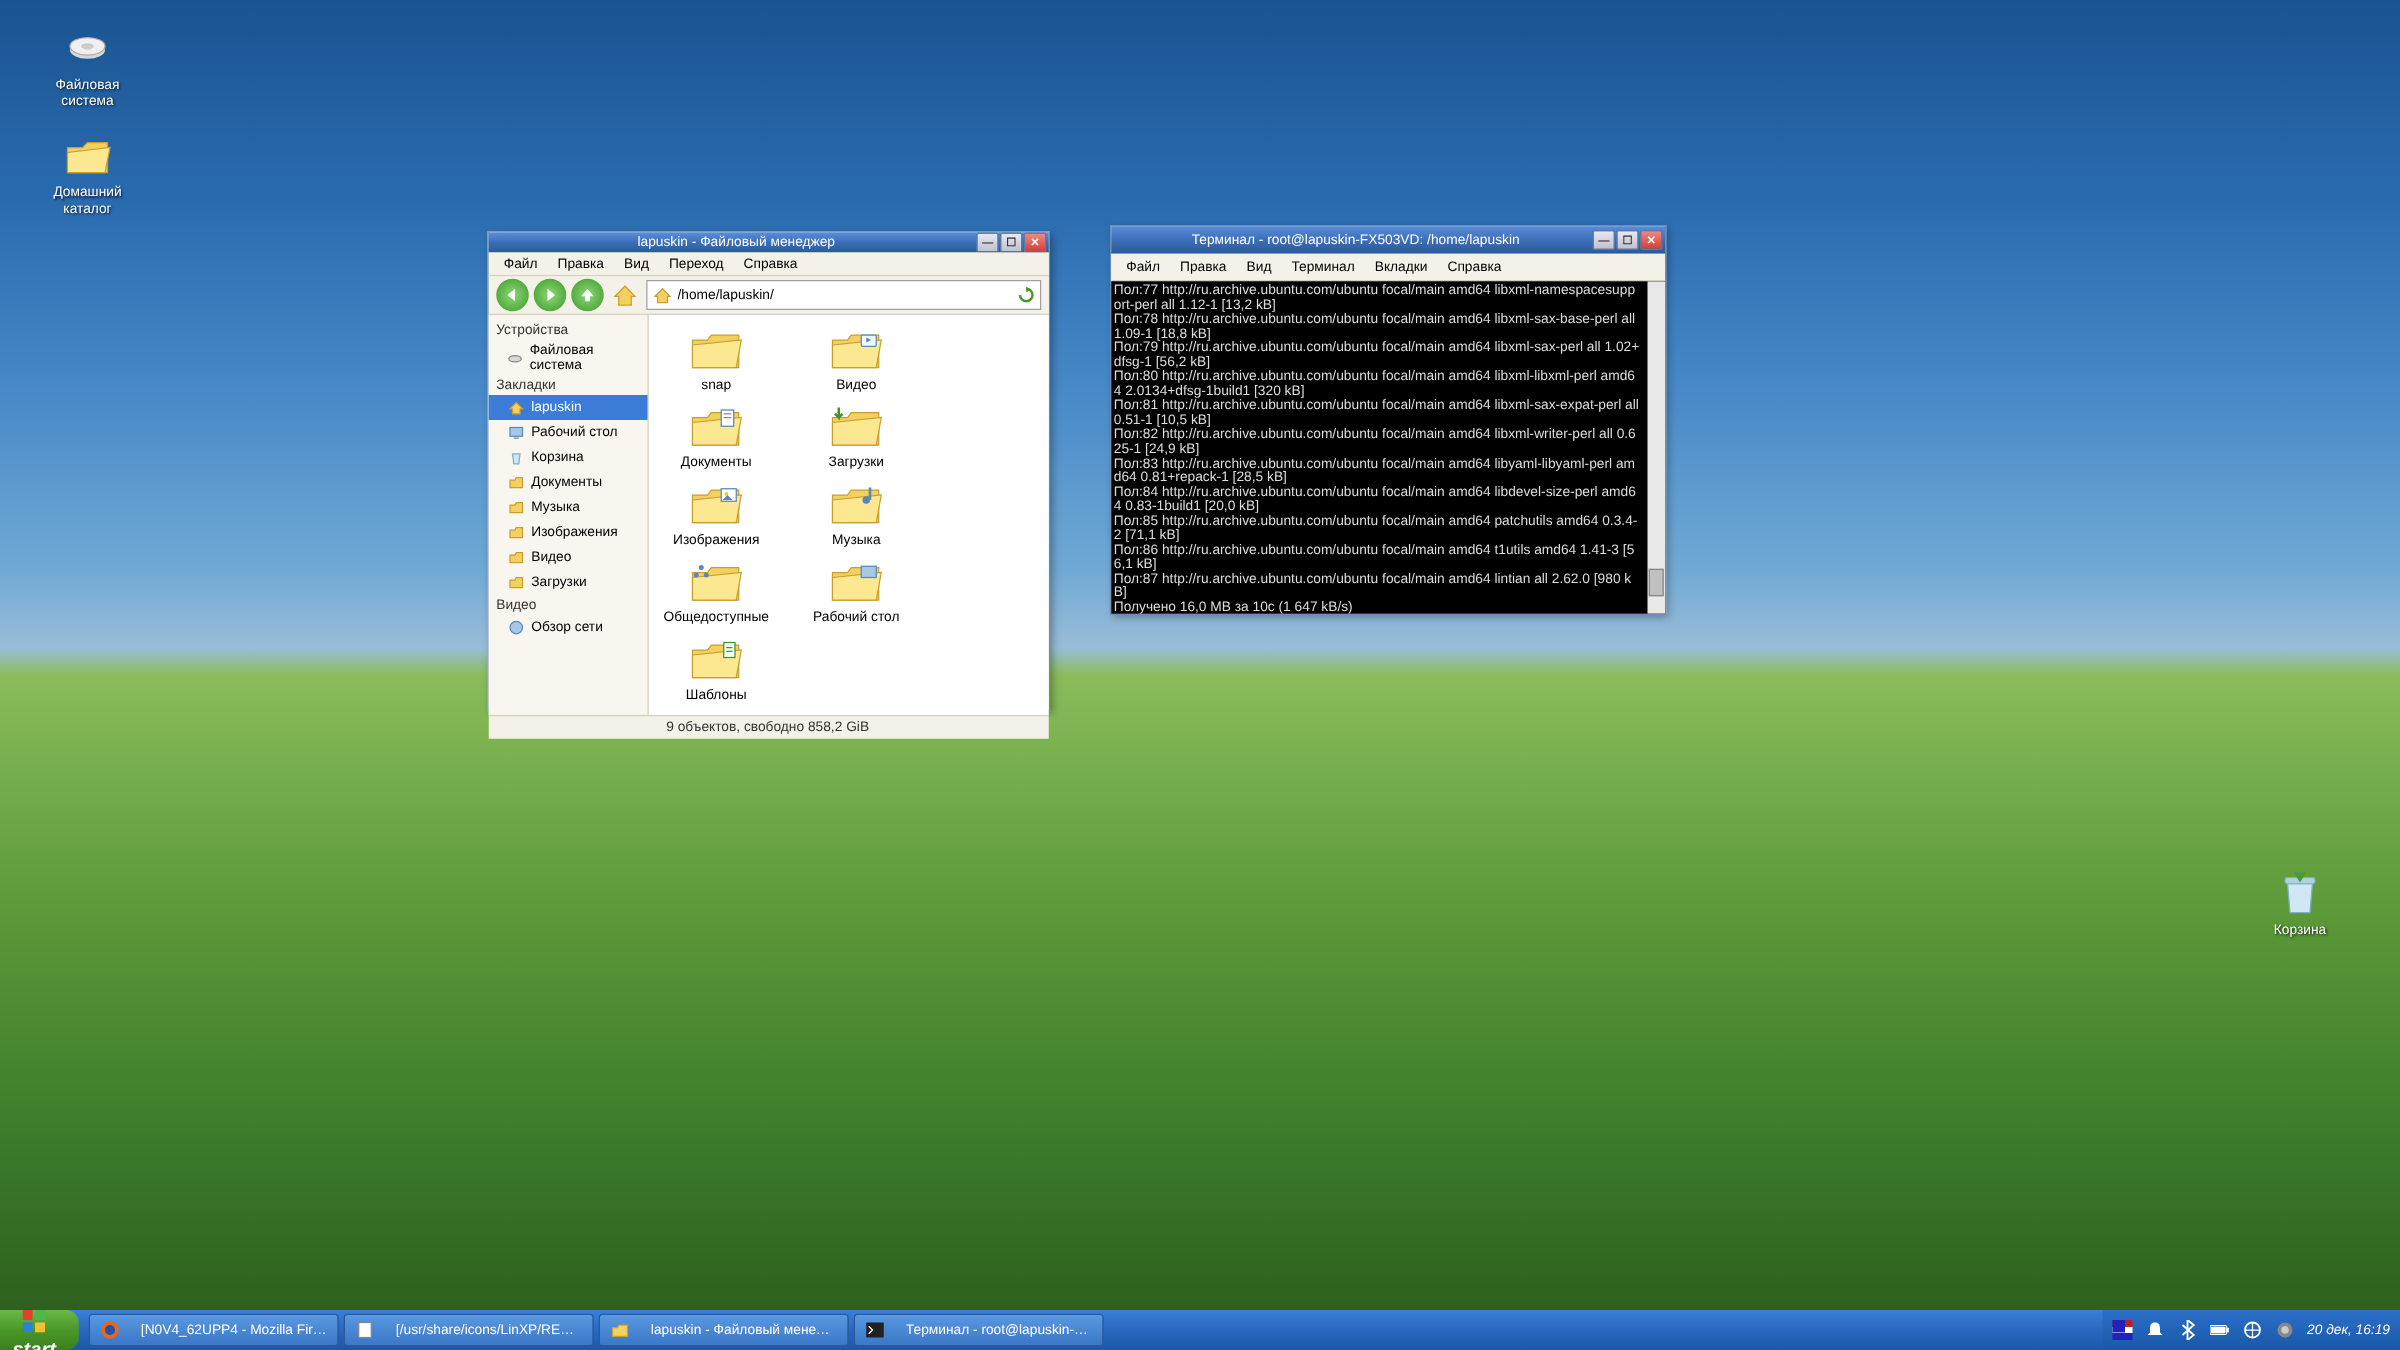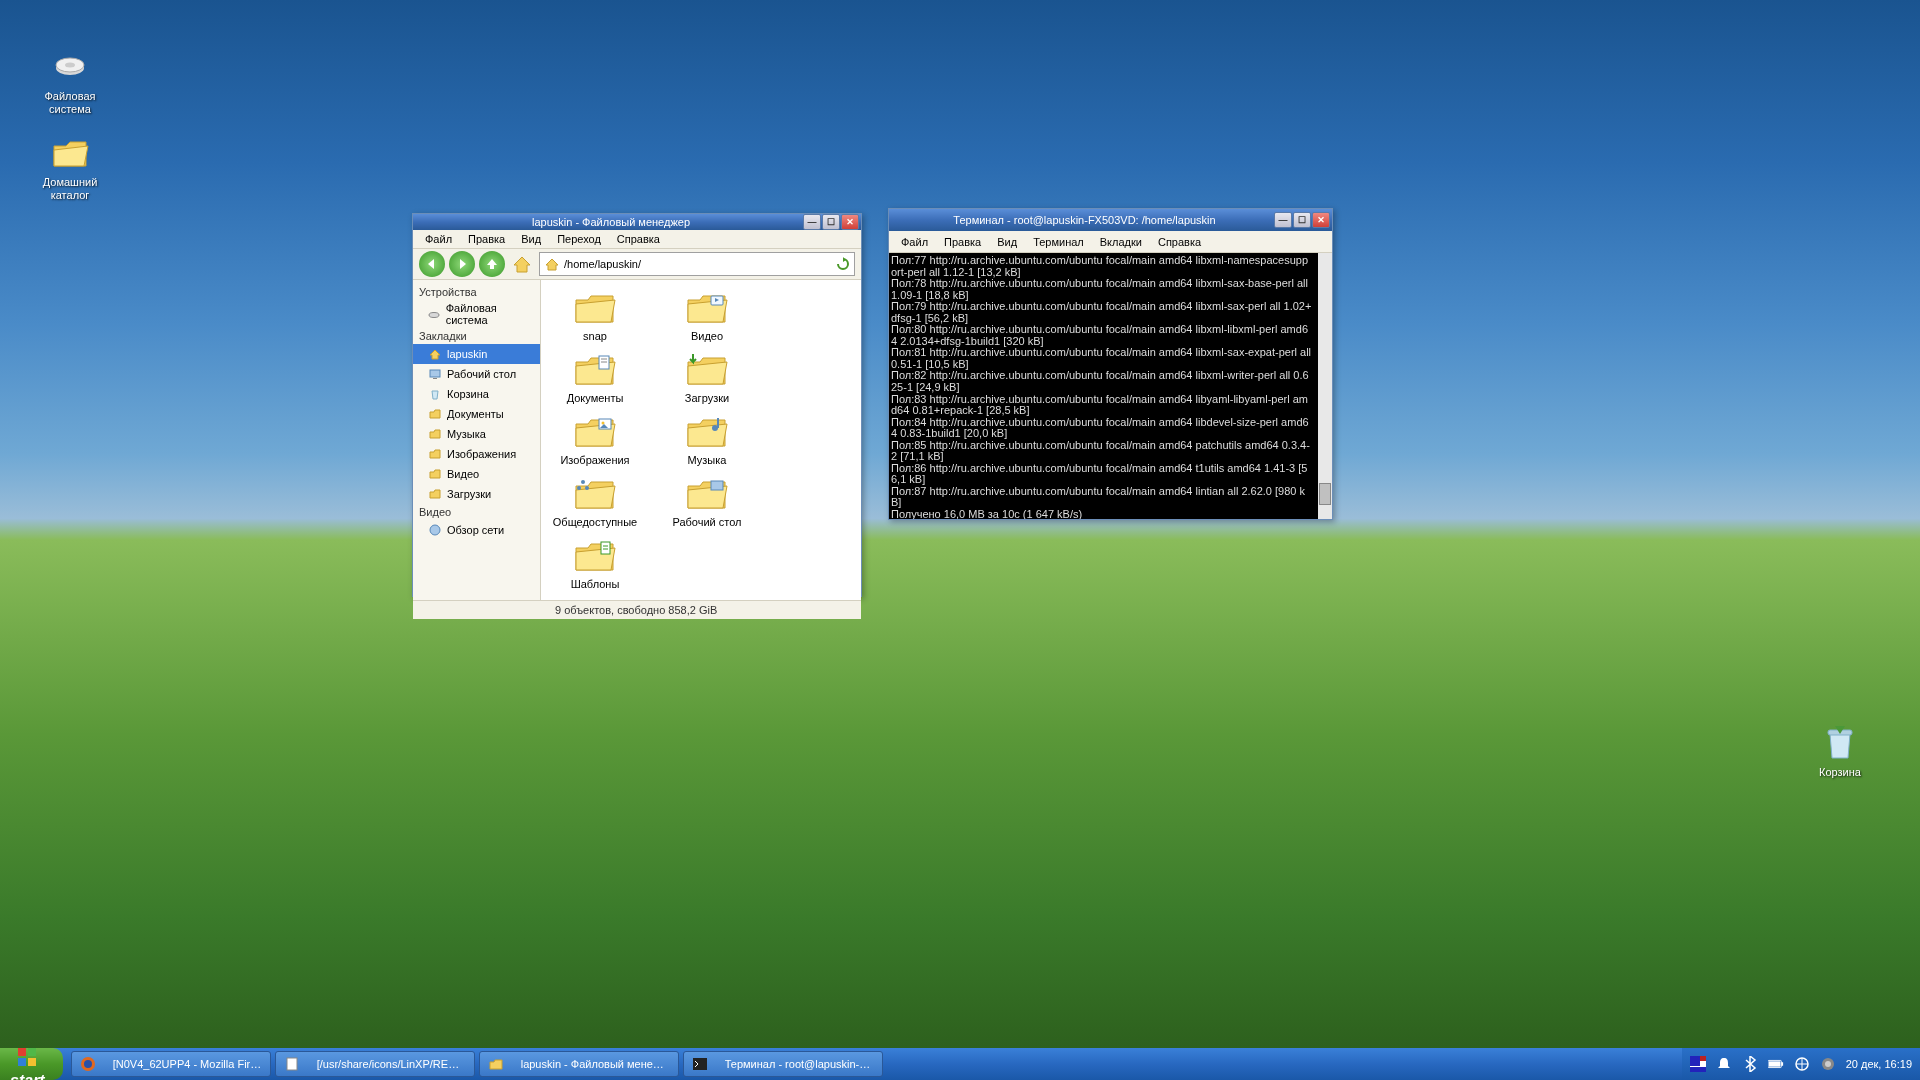"Файловая" .desktop { margin-top: 28px -> none }
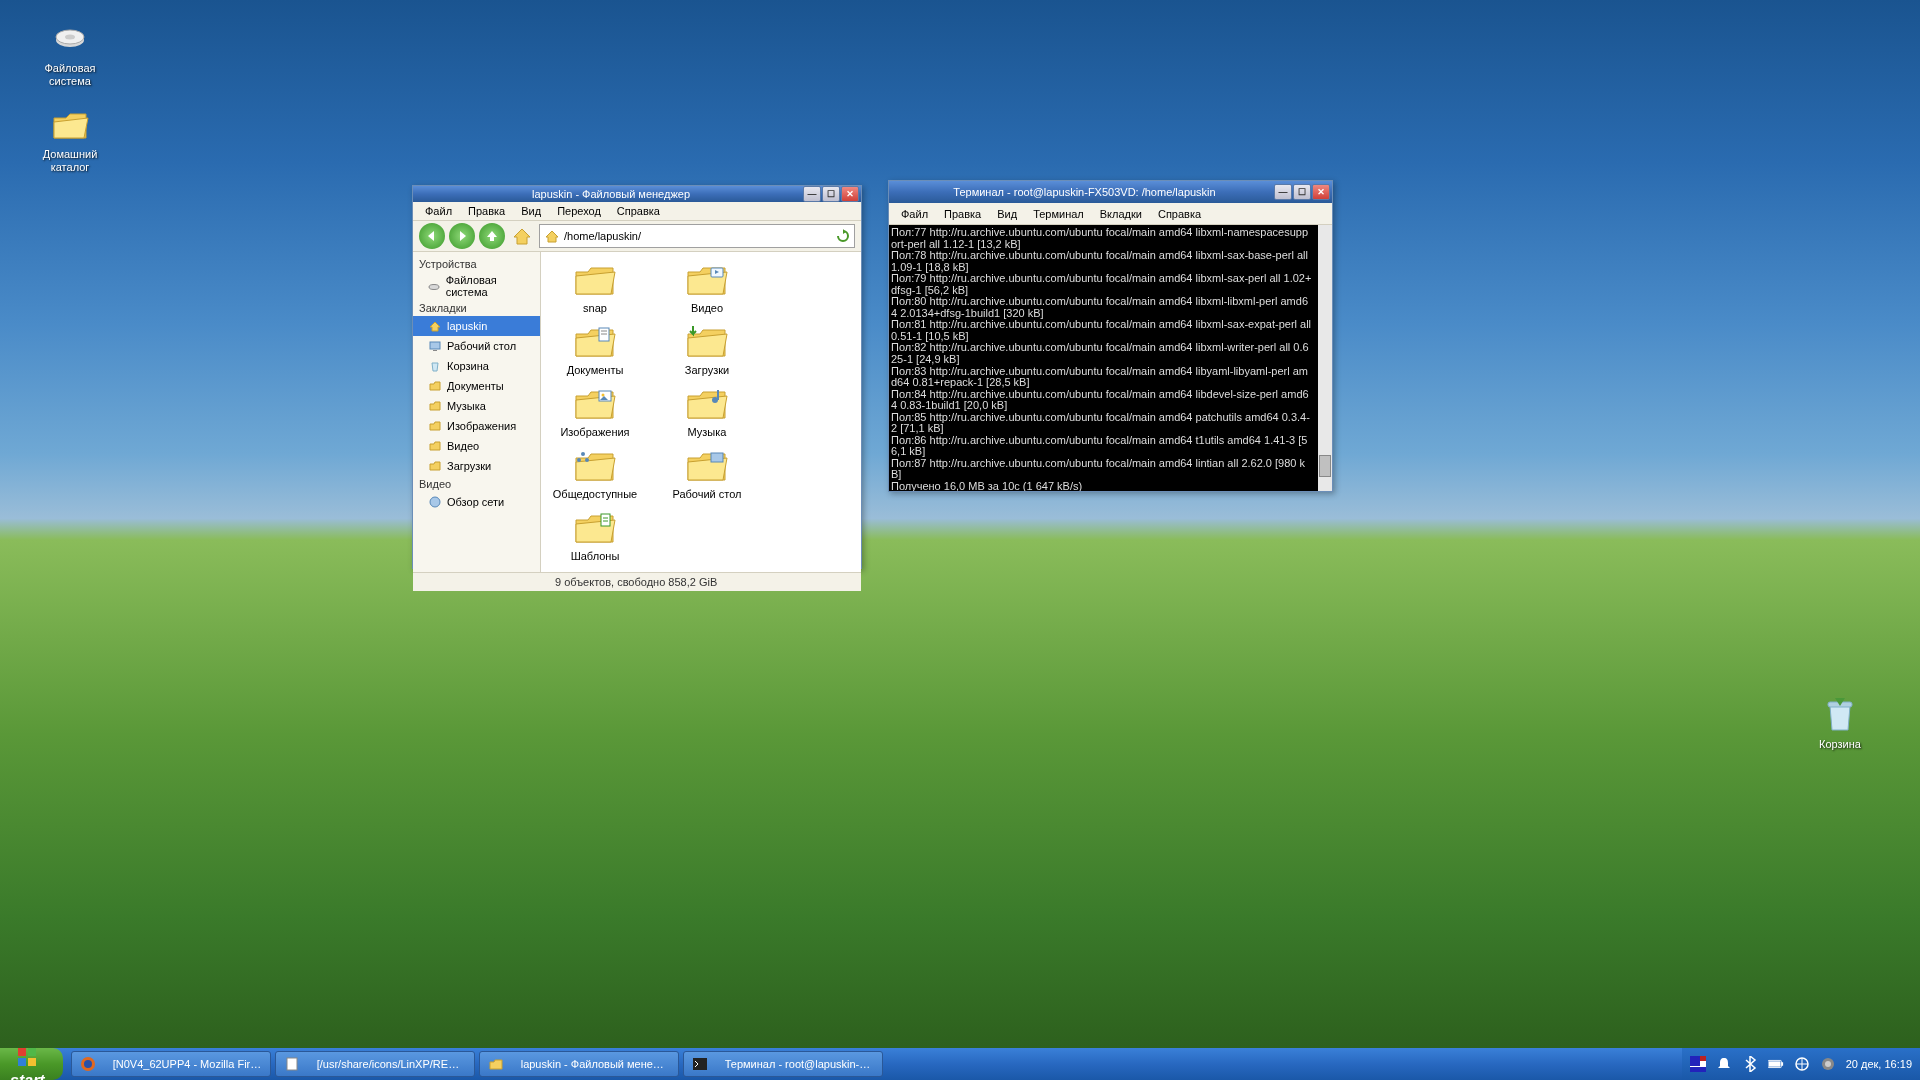"lapuskin - Файловый менеджер" div.window { left: 412px -> 390px }
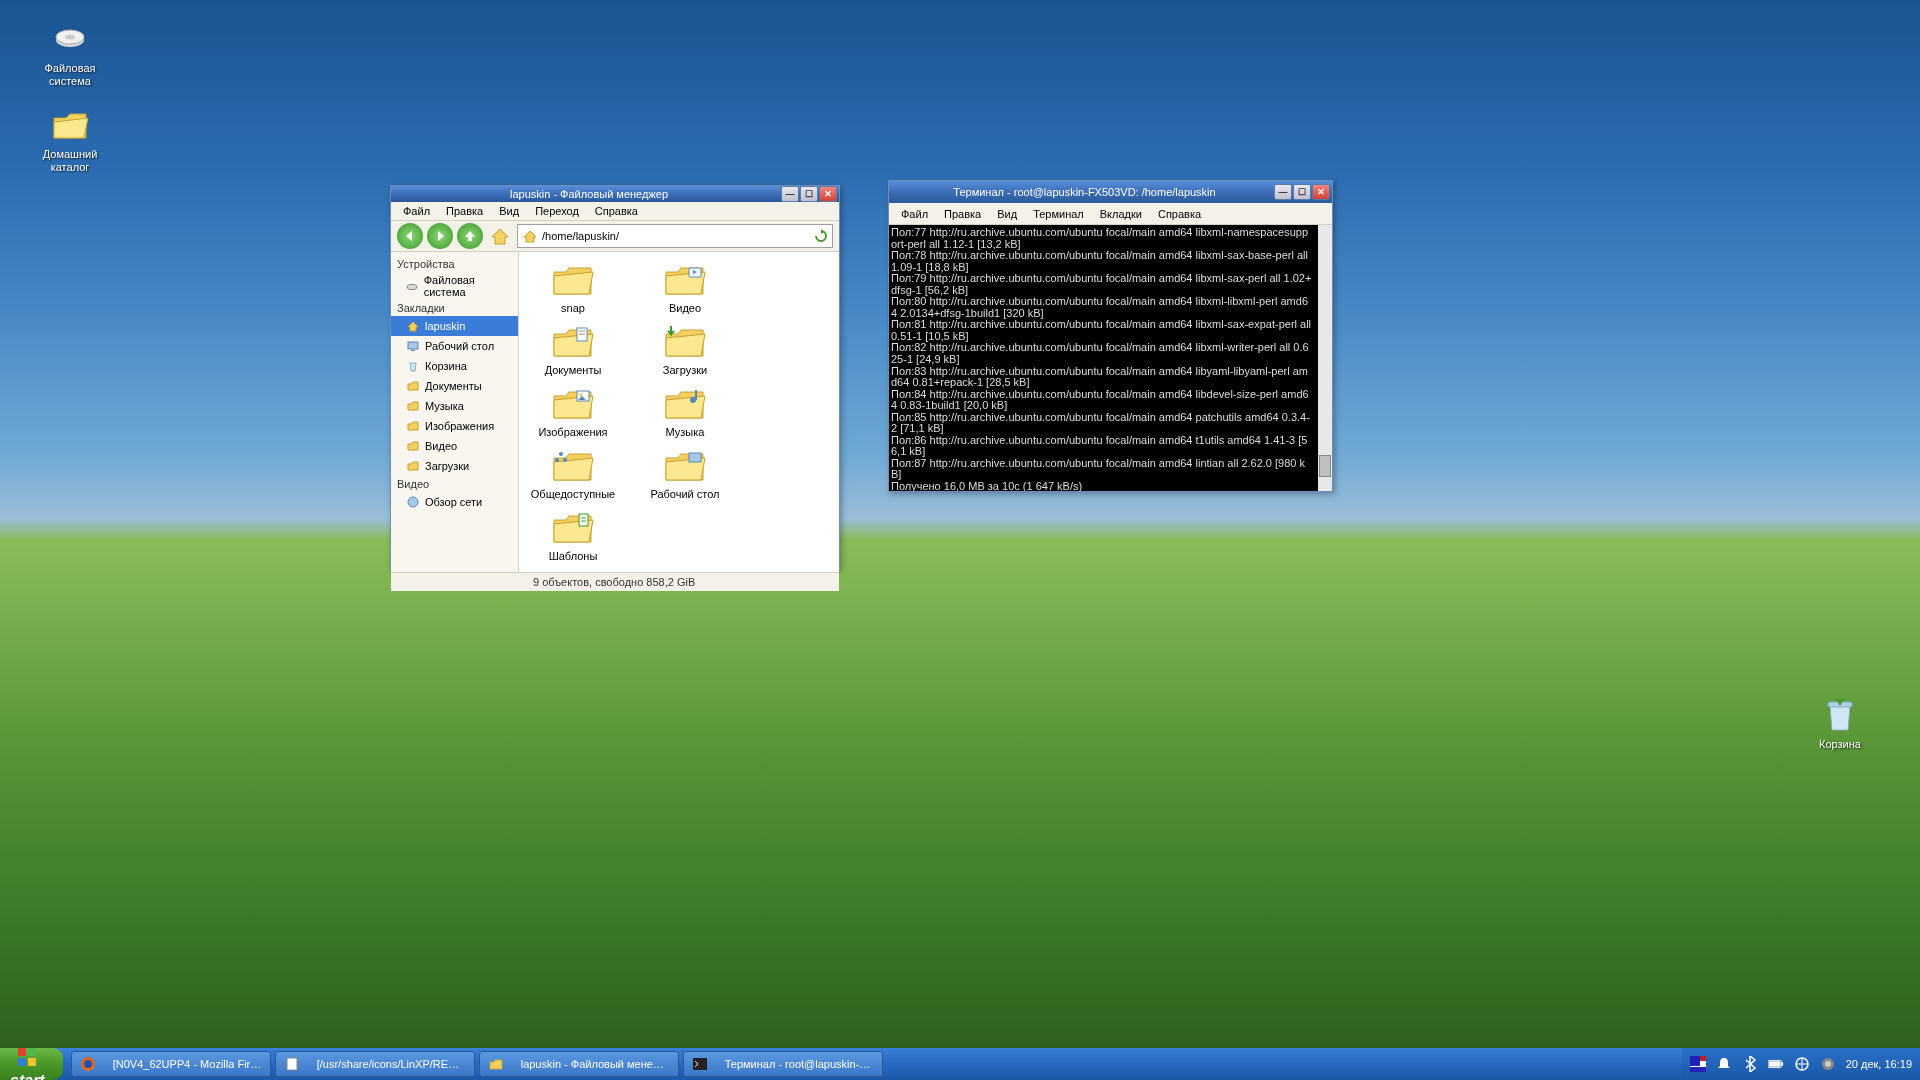"20 дек, 16:19" .systray { font-style: none -> italic }
